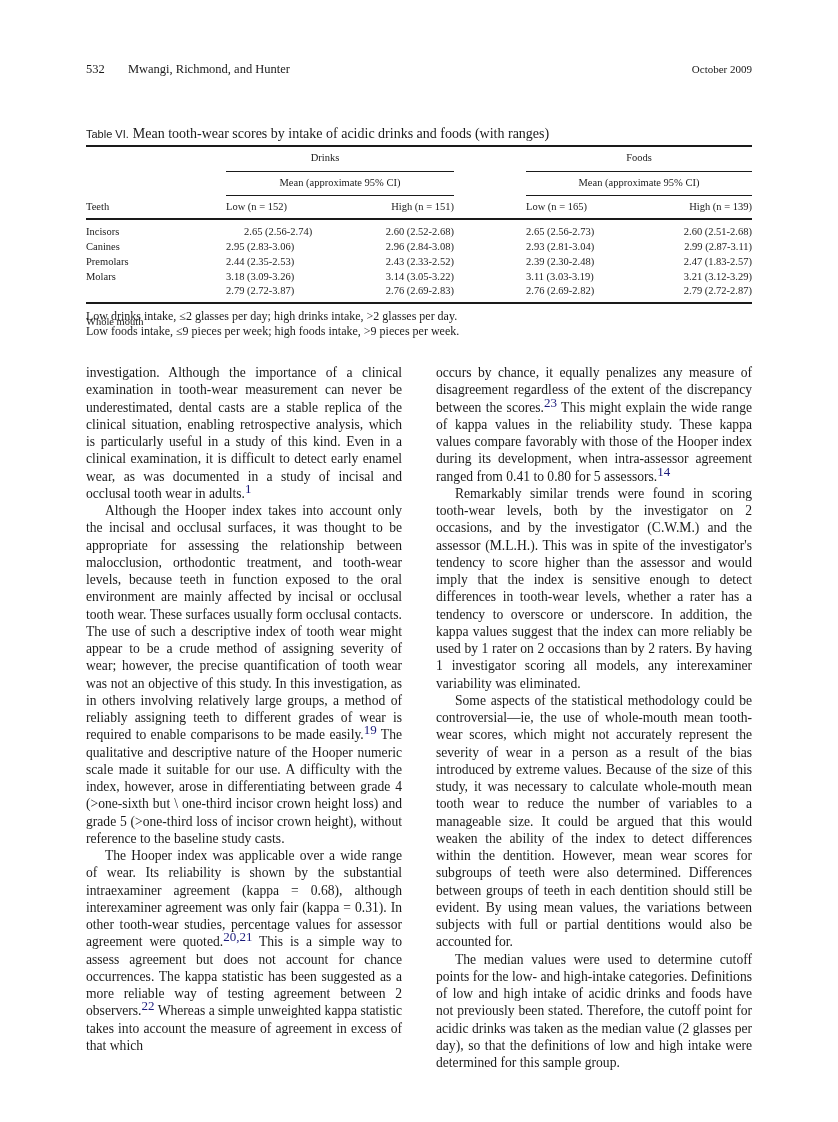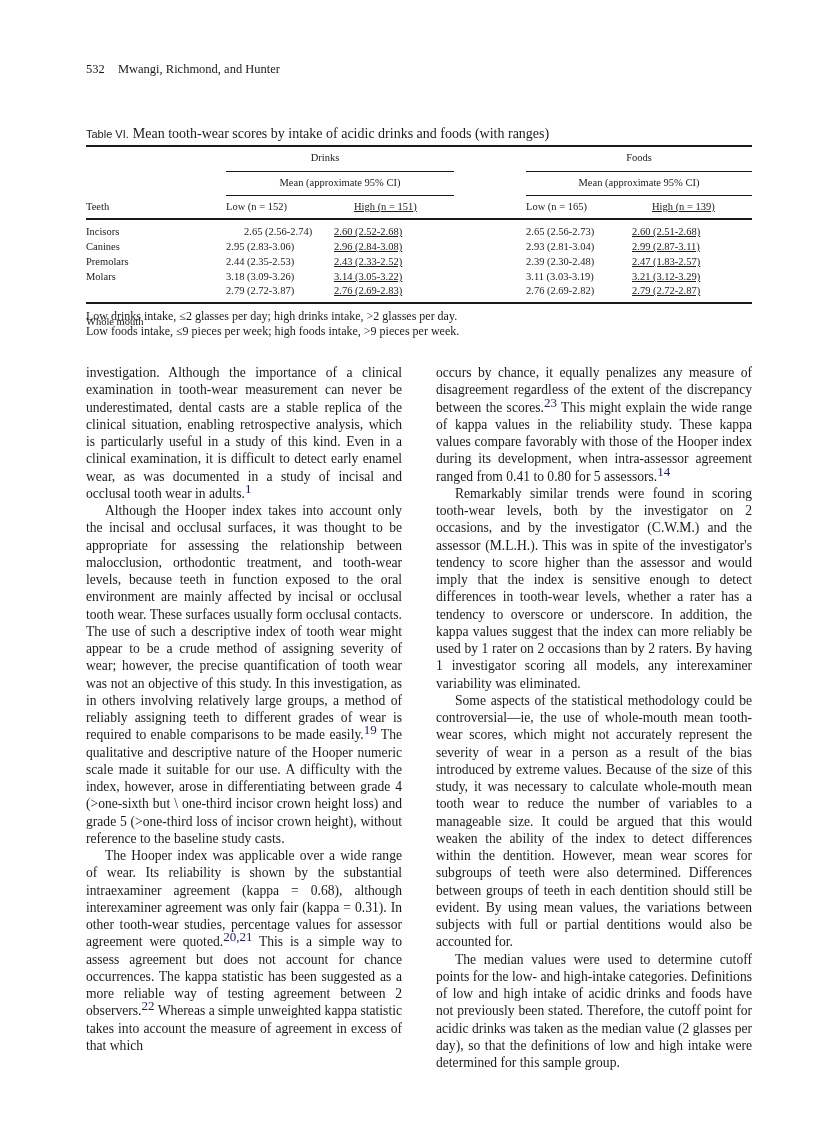"532" .hdr-left .pg { margin-right: 10px -> 20px }
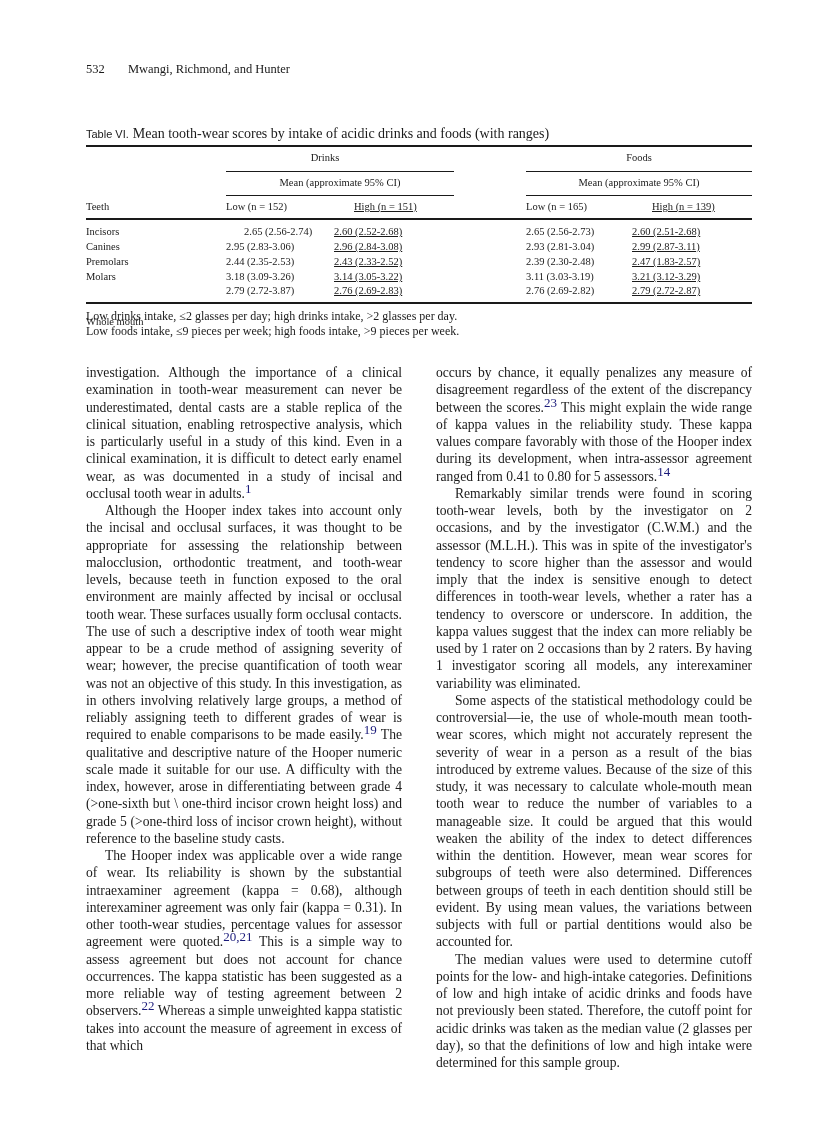"October 2009" div { html: none -> <div>October 2009</div> }
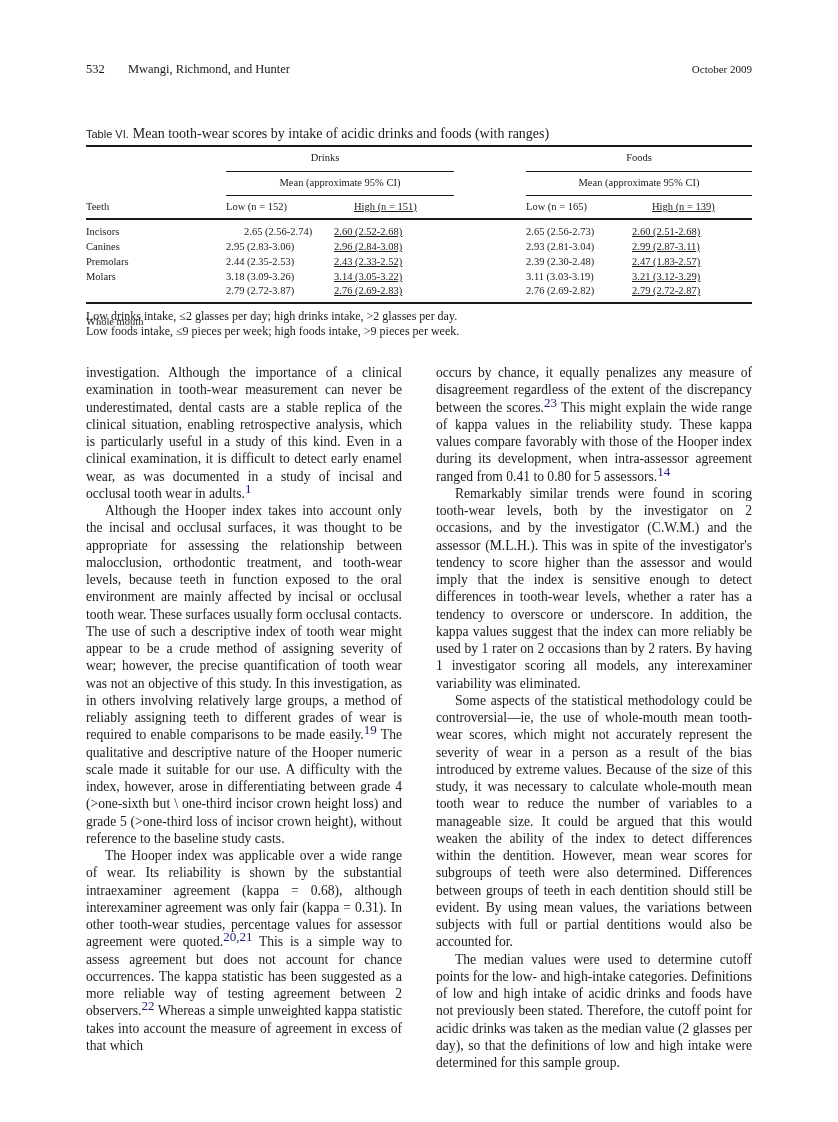"High (n = 151)" .r { text-align: none -> right; text-decoration: underline -> none }
